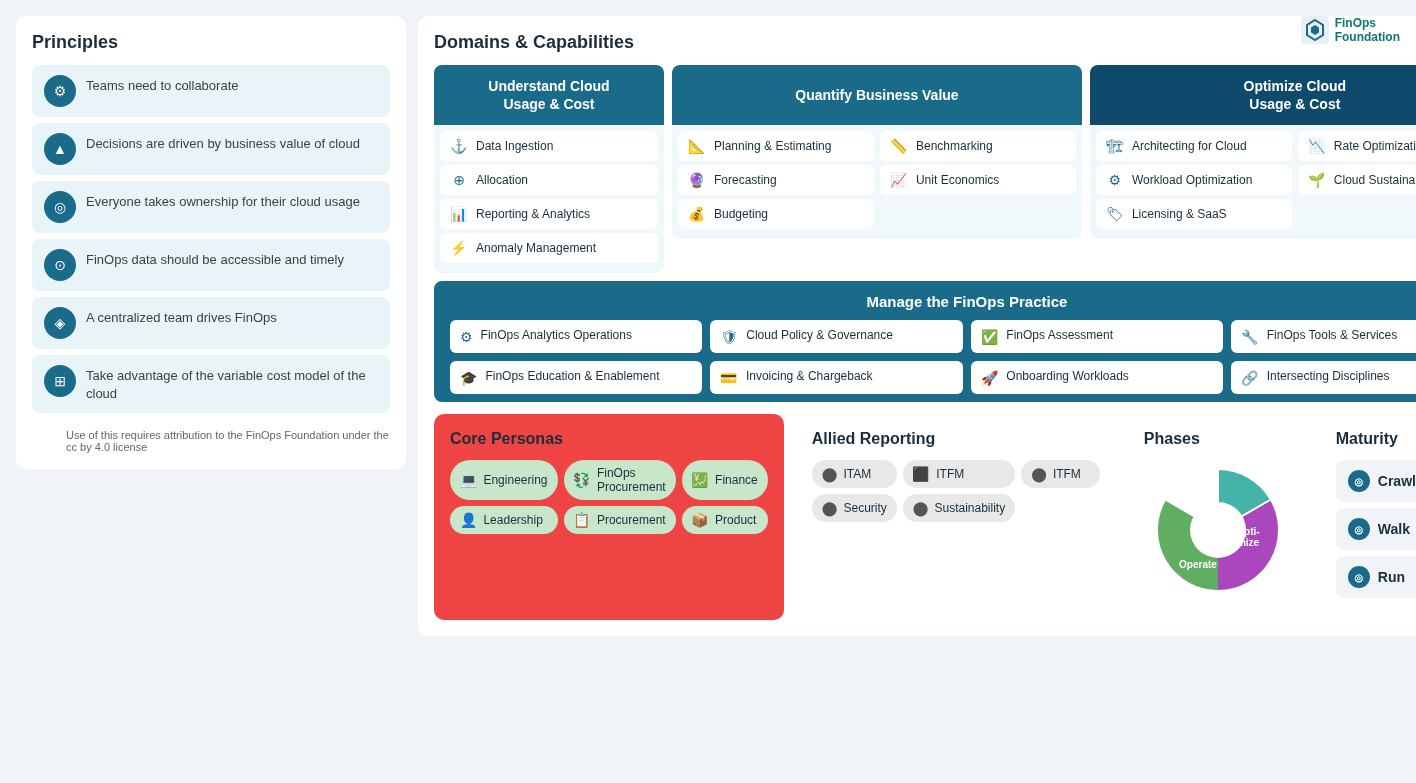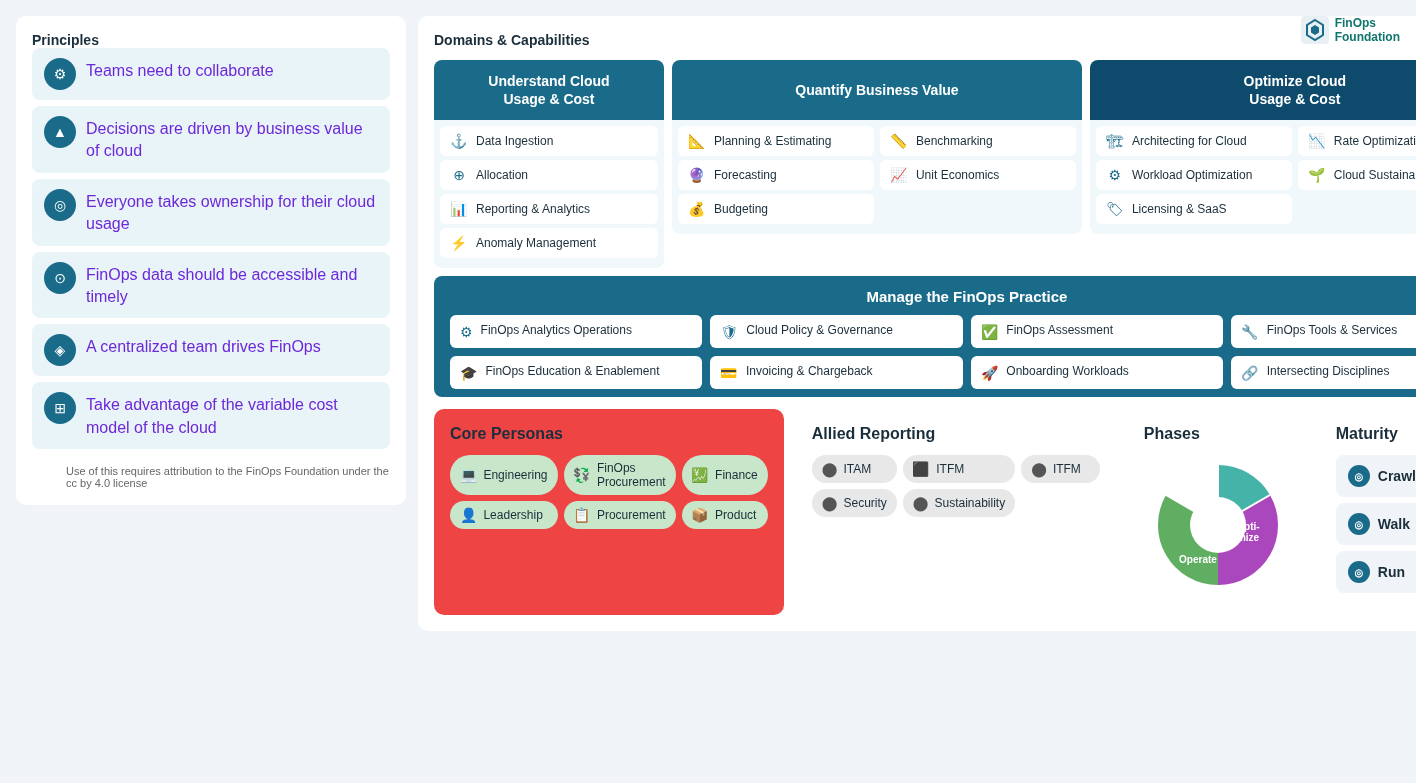"Principles" .section-title { font-size: 14px -> 18px; margin-bottom: none -> 12px }
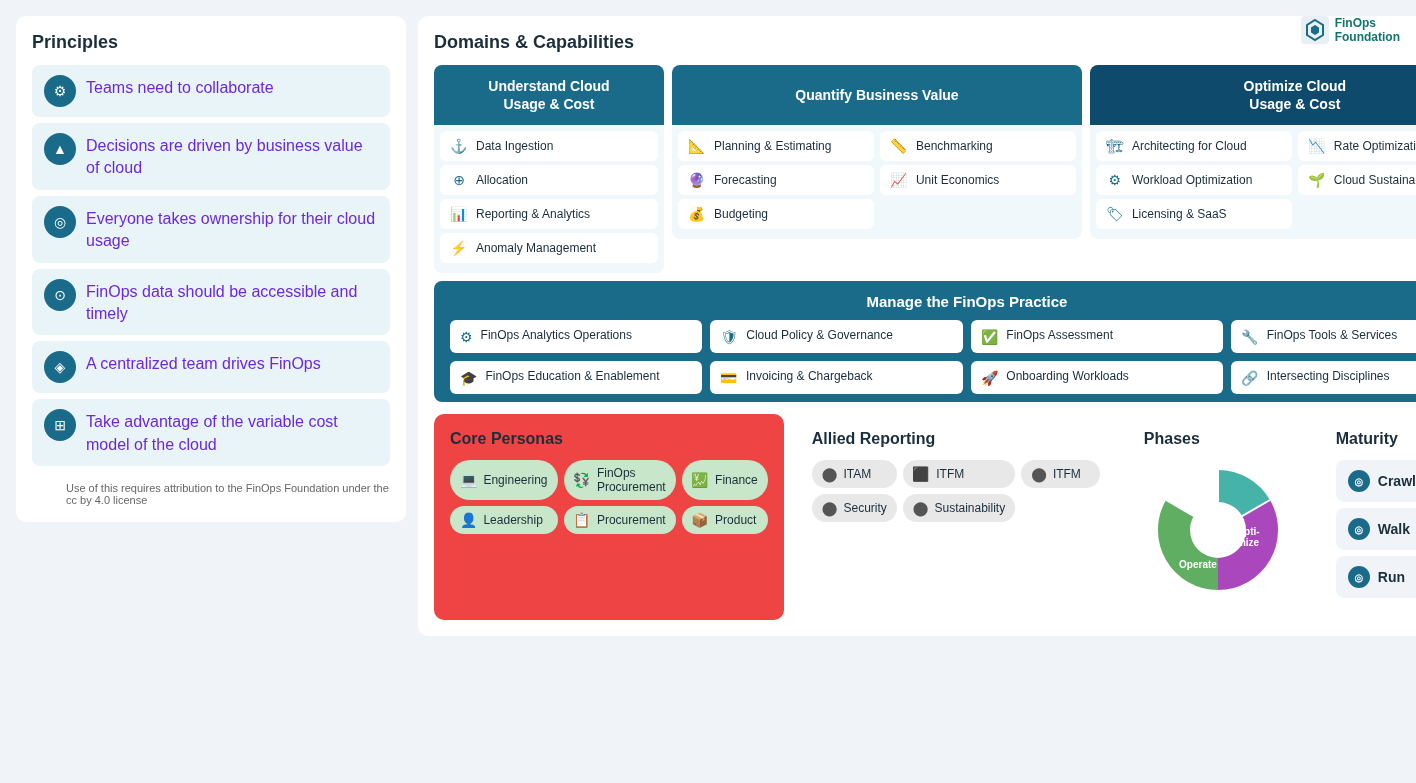"Teams need to collaborate" .principle-text { color: #6d28d9 -> #404040; font-size: 16px -> 13px }
